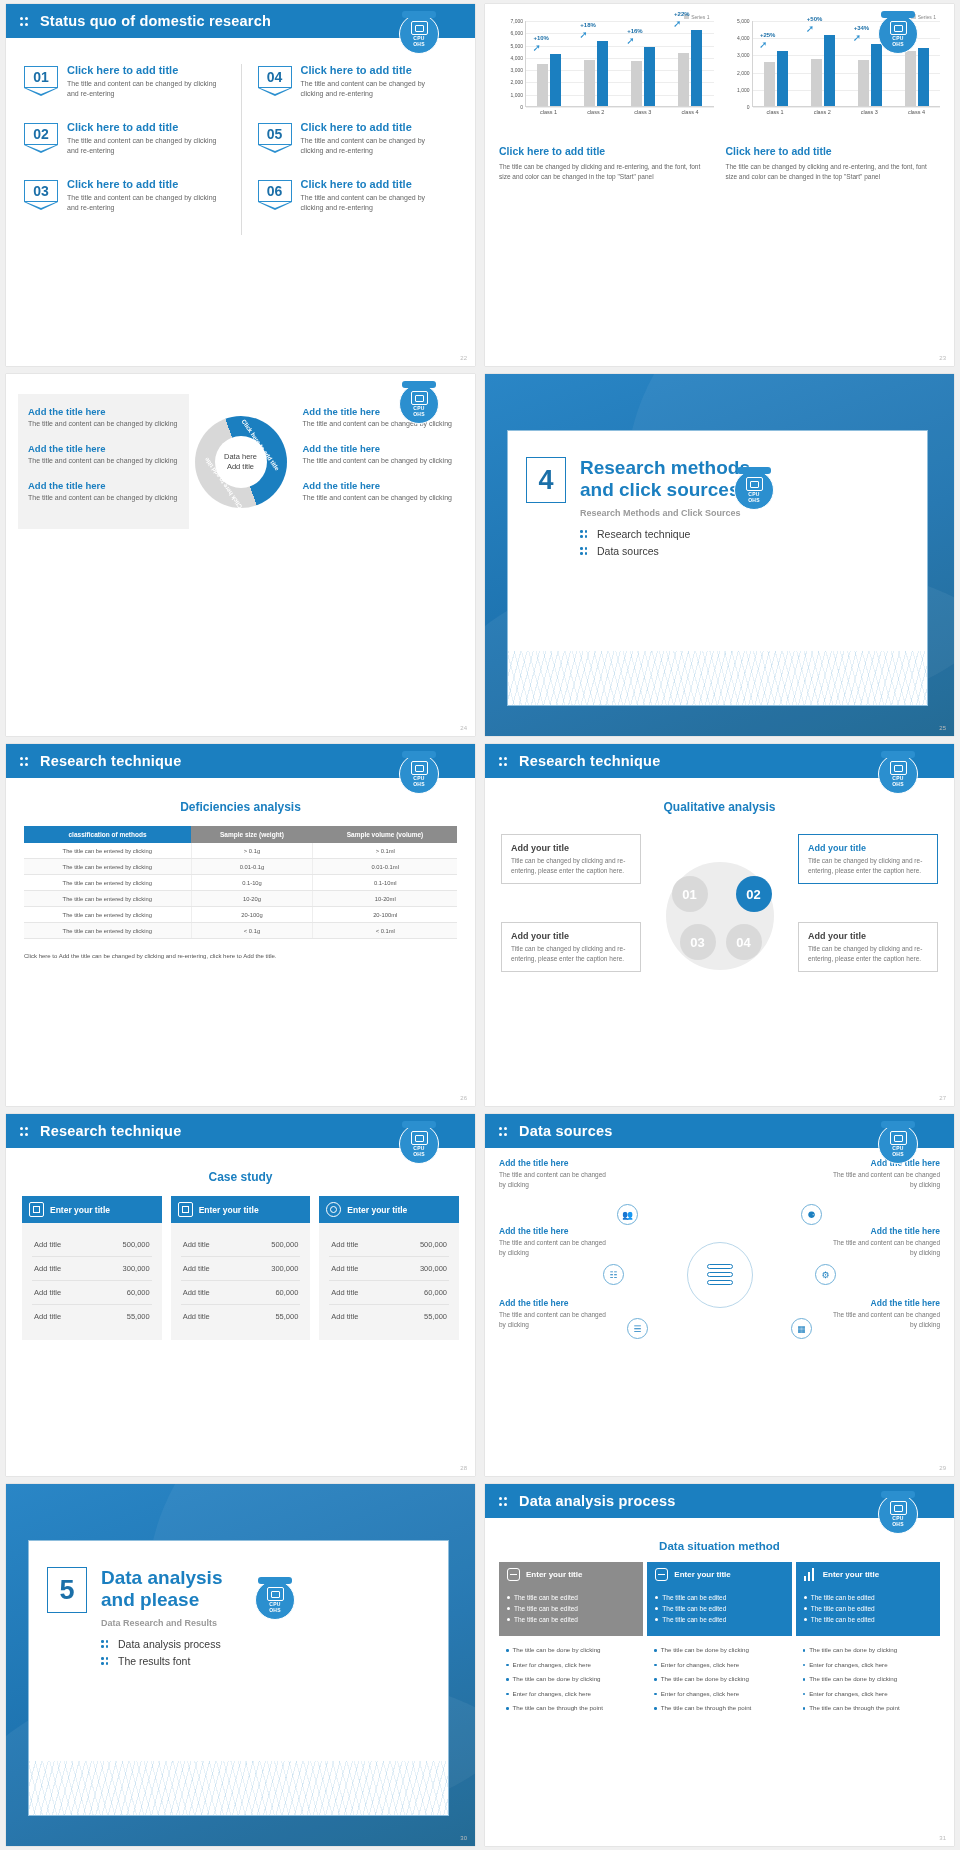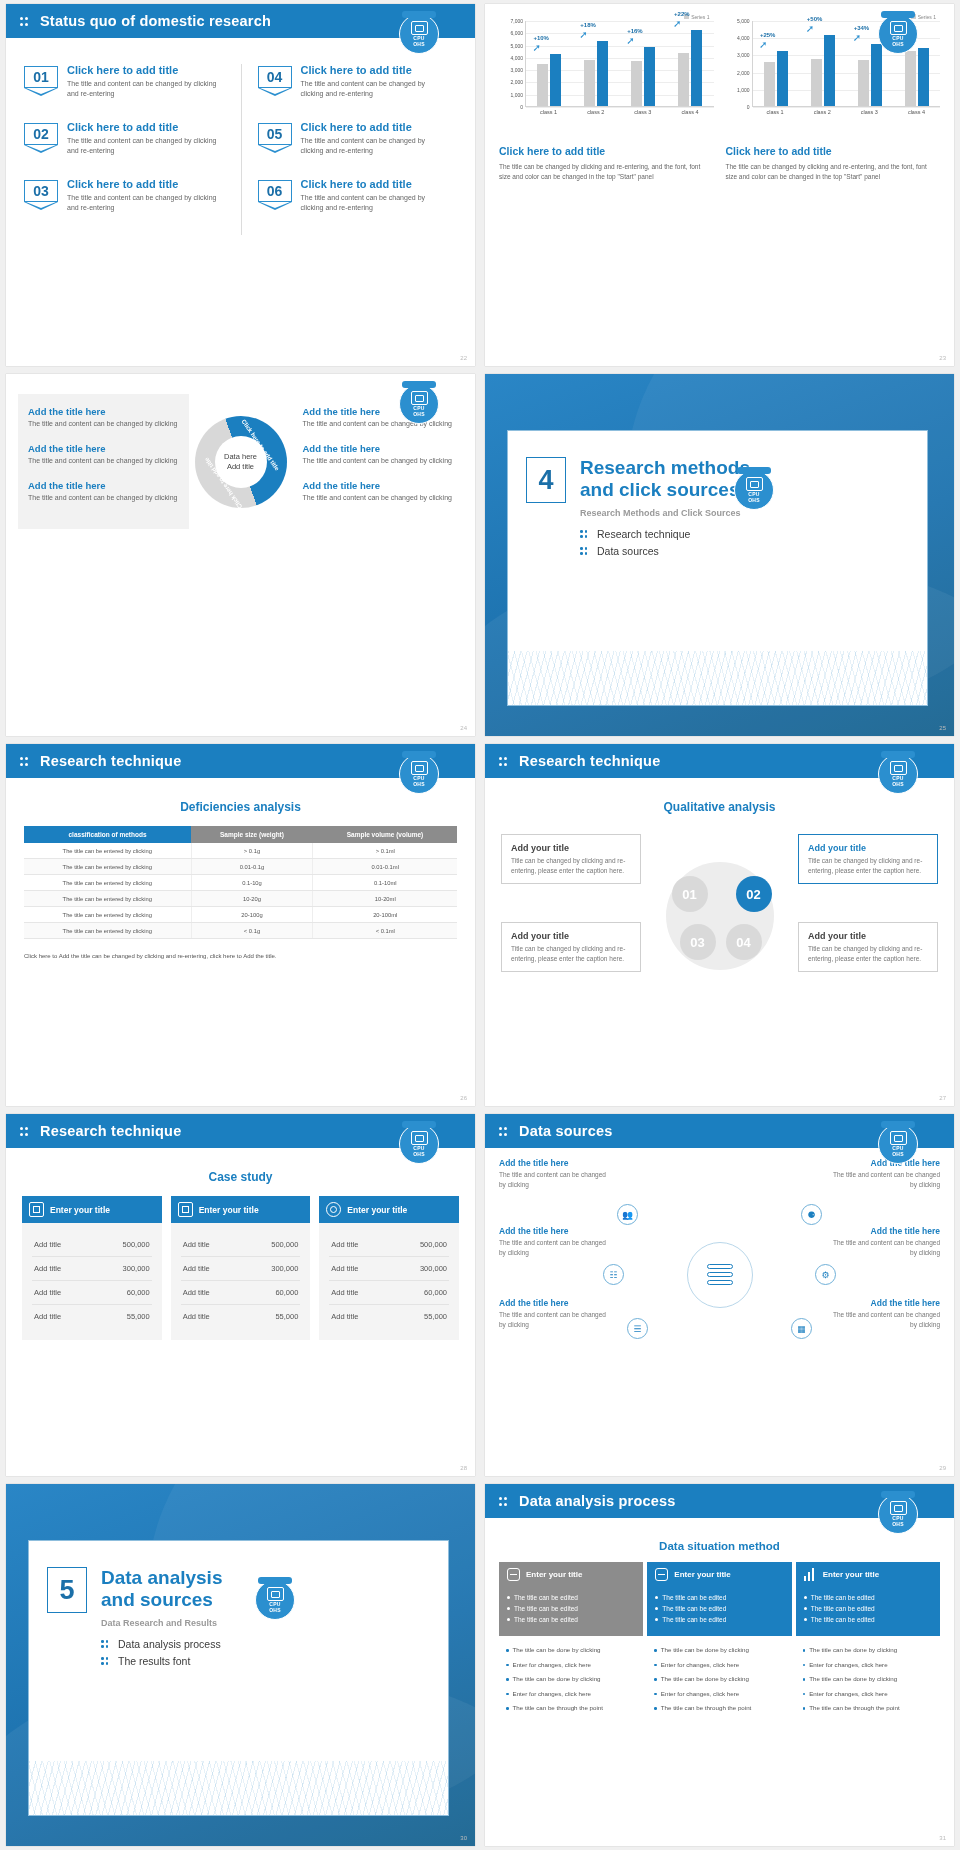"and sources" span { text: sources -> please }
